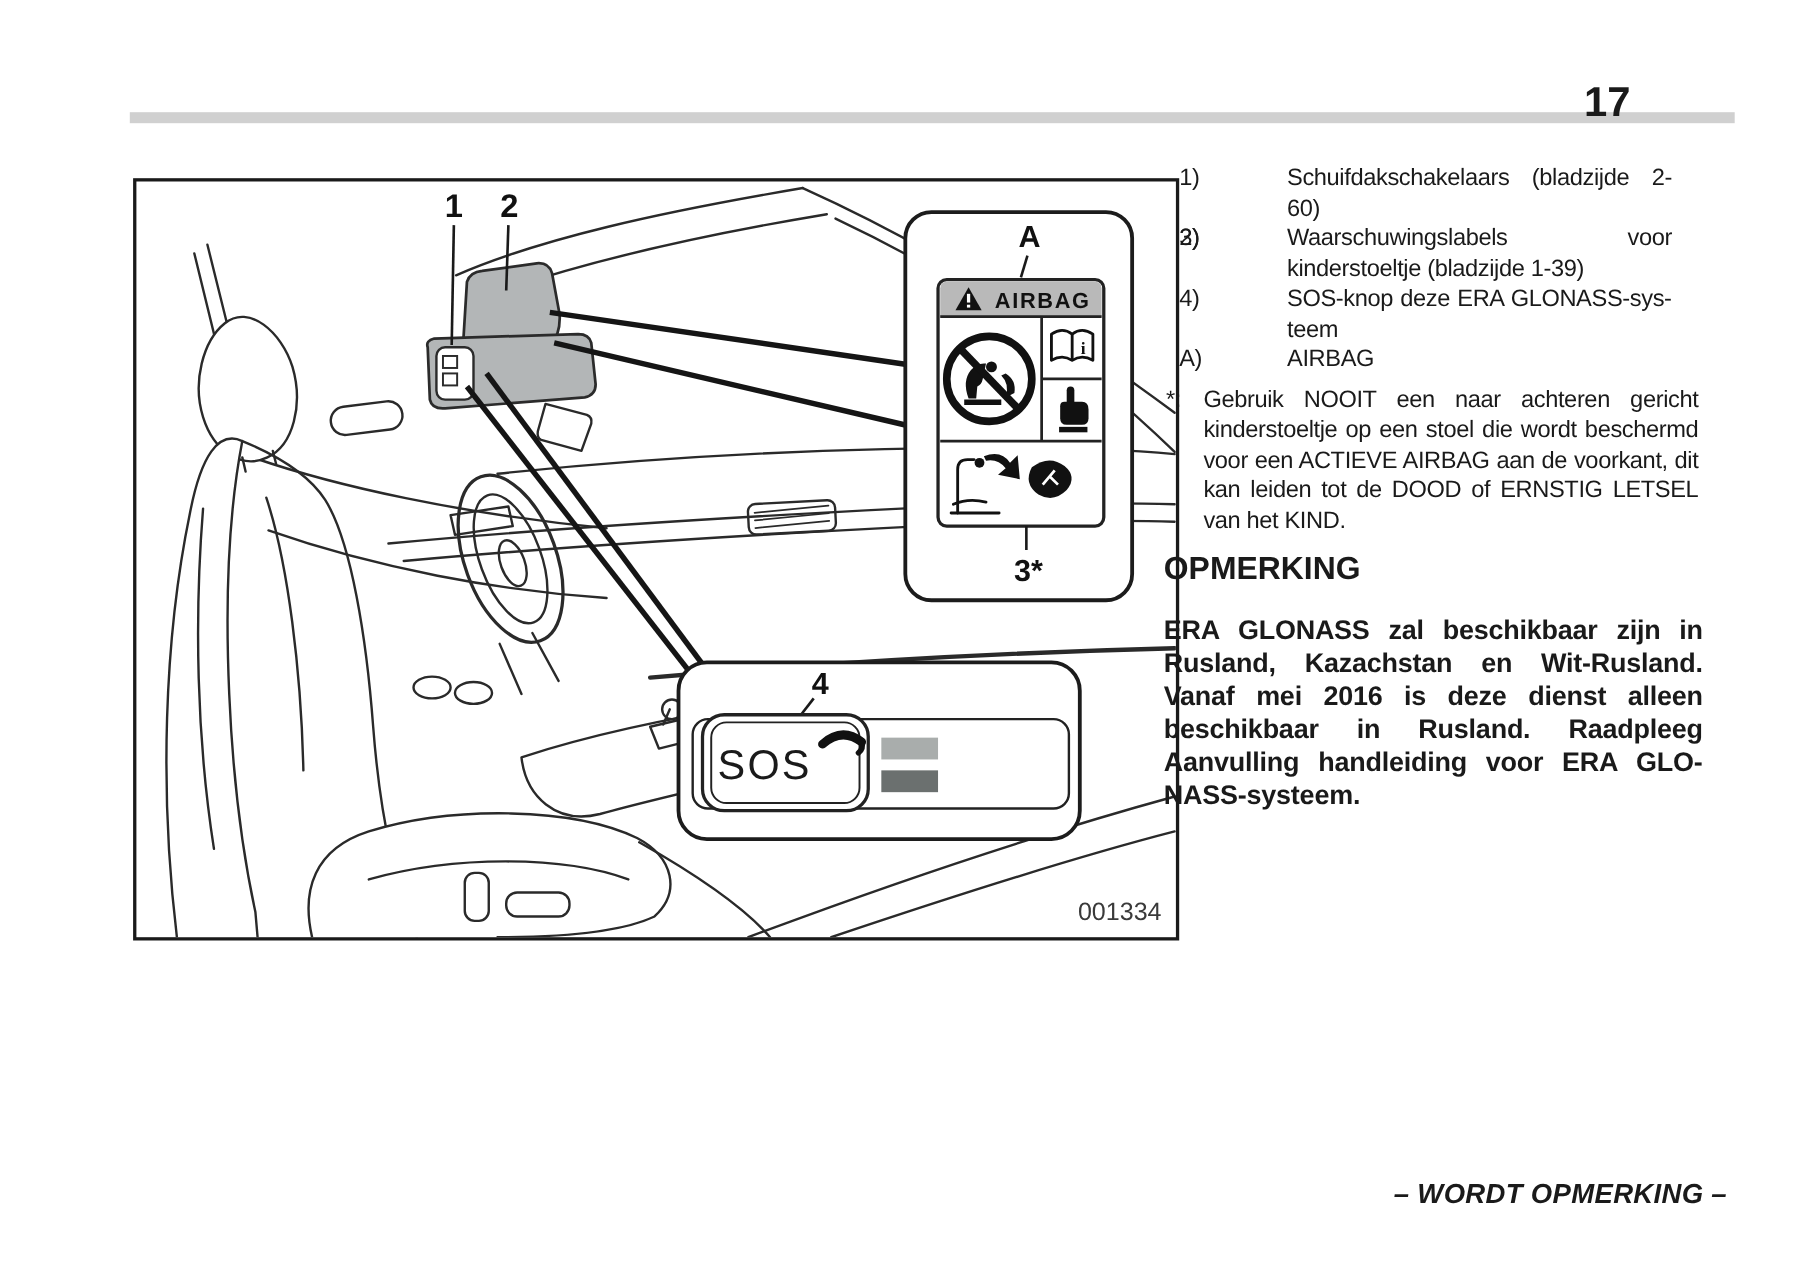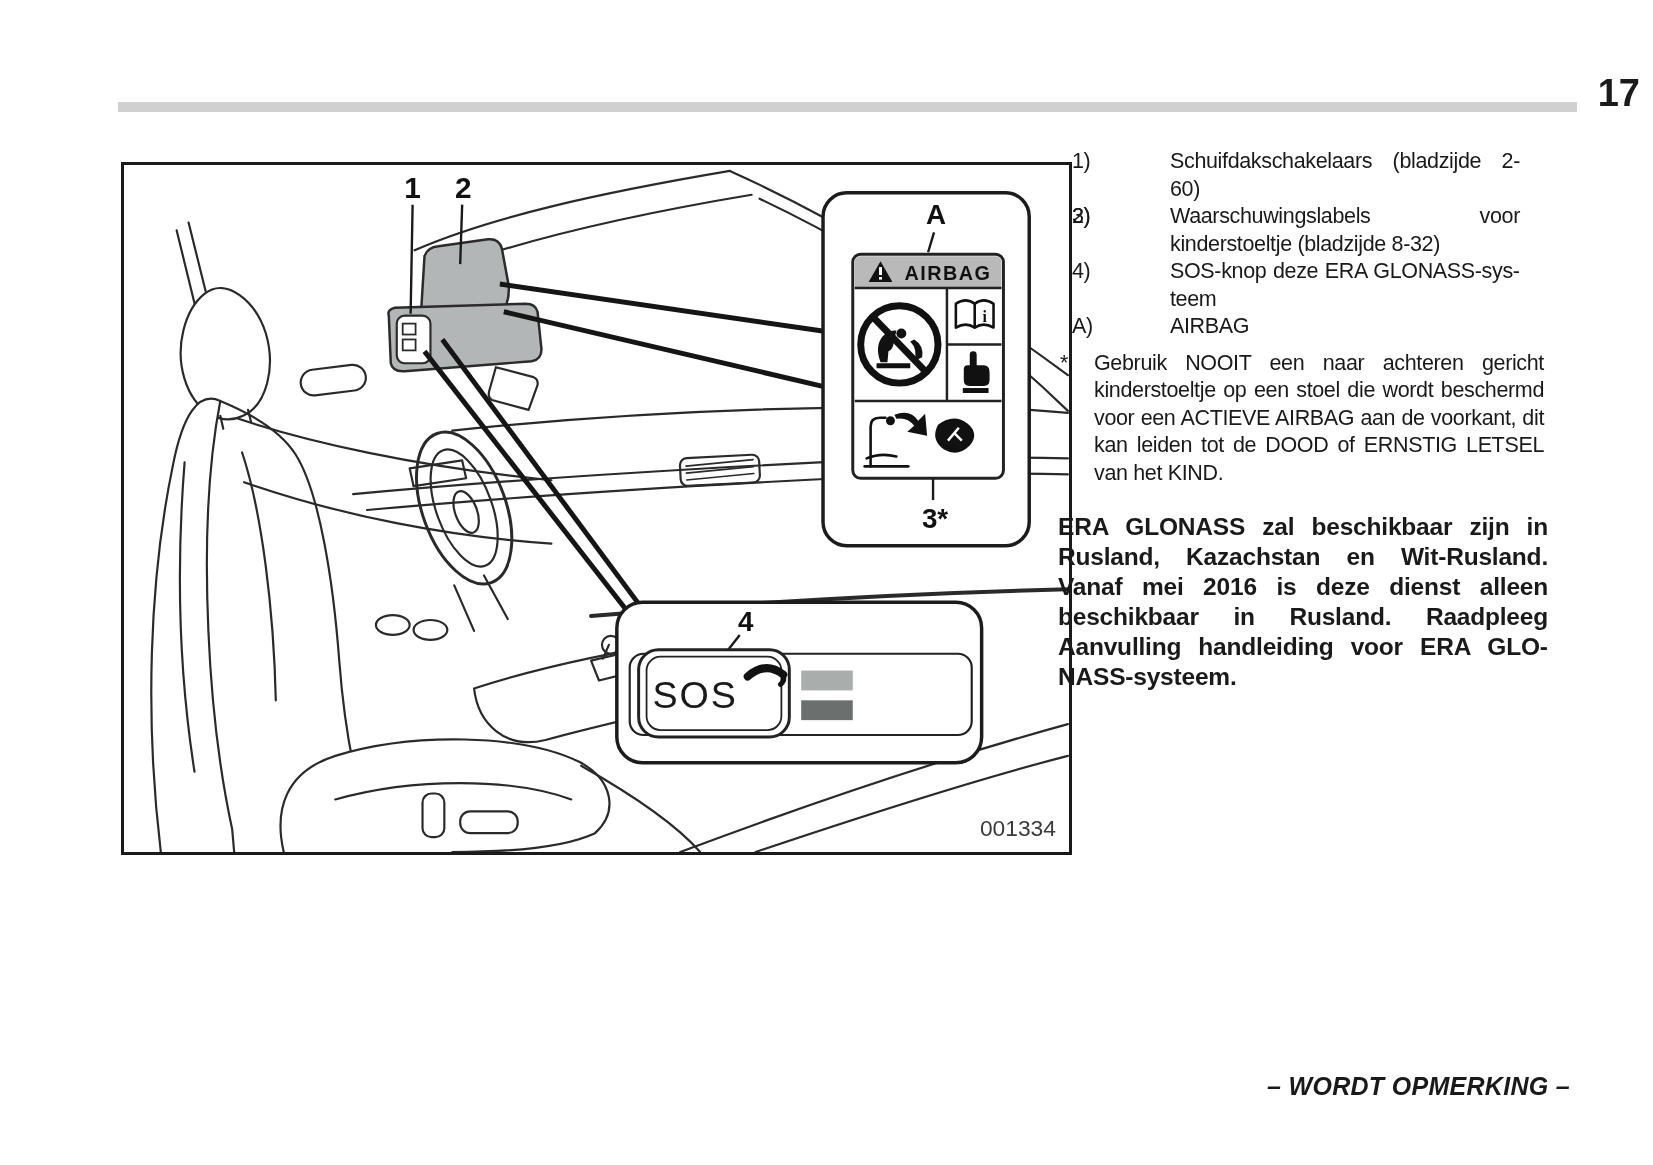"17" .page-number { left: 1500px -> 1440px; text-align: right -> left }
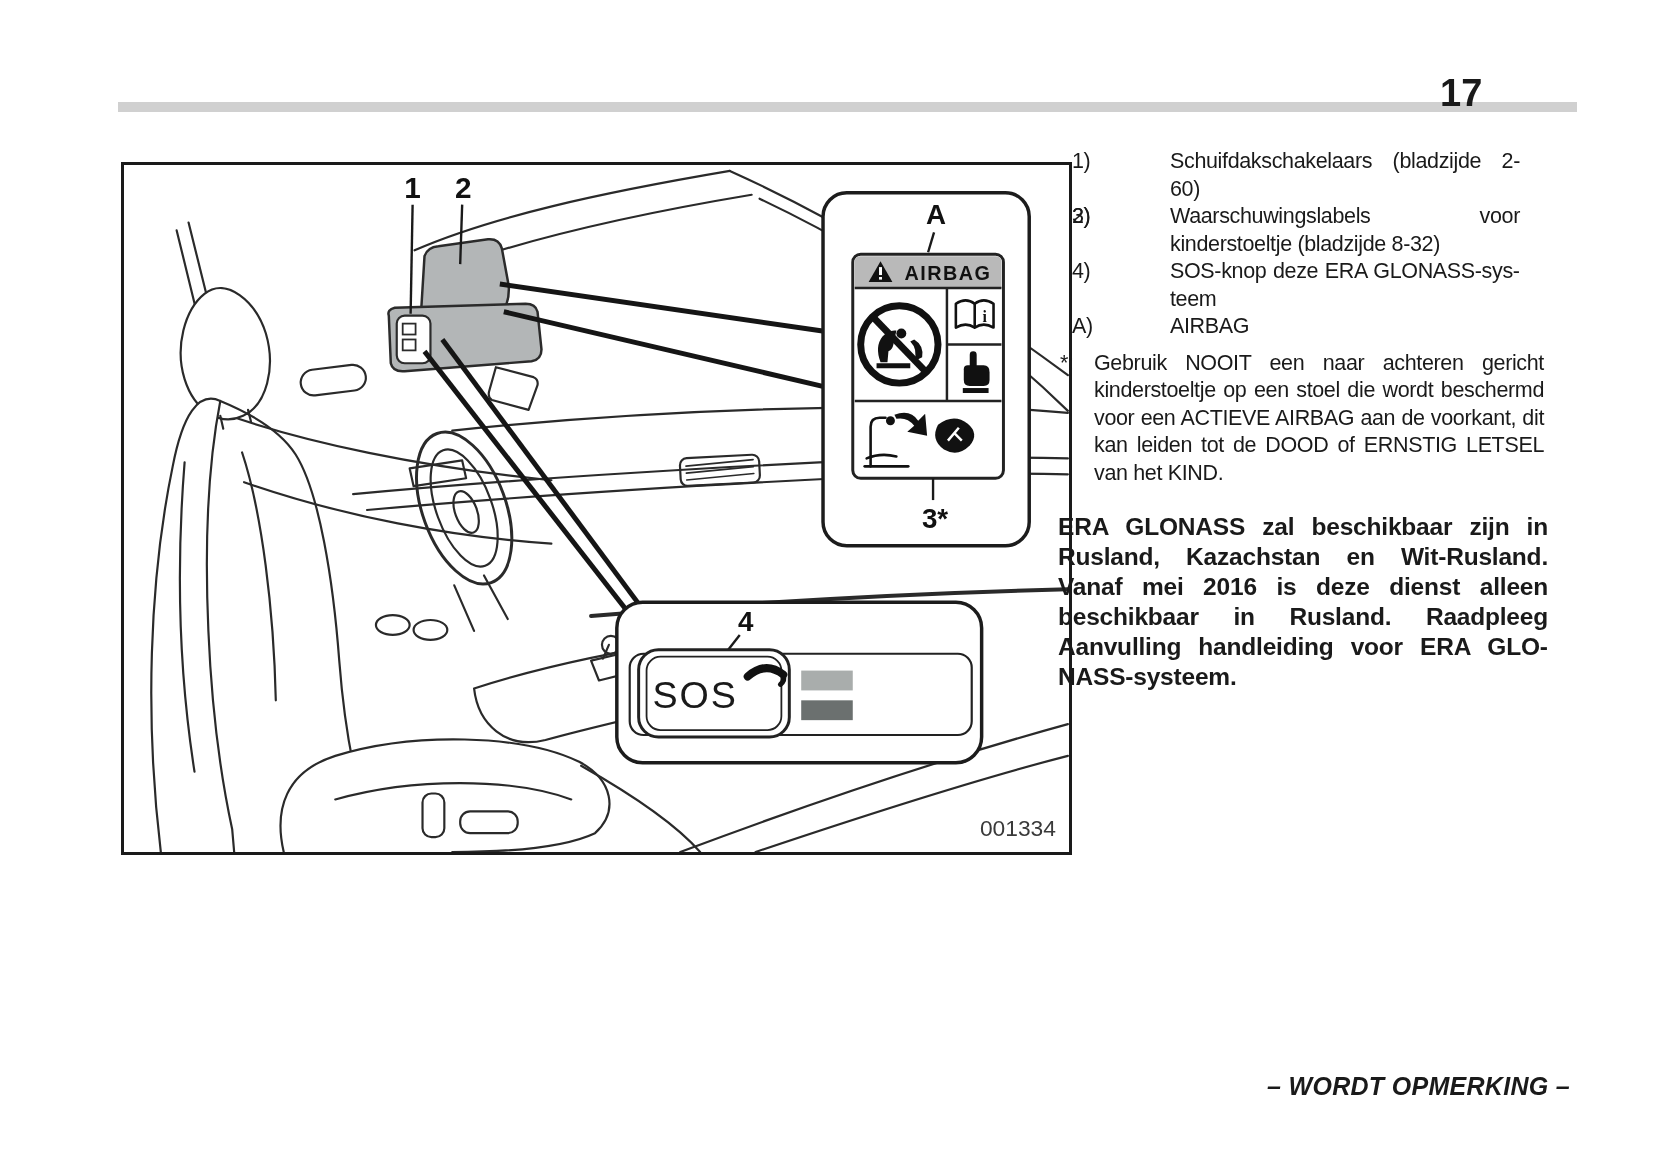"Waarschuwingslabels voor kinderstoeltje" span.ltext { text: 8-32 -> 1-39 }
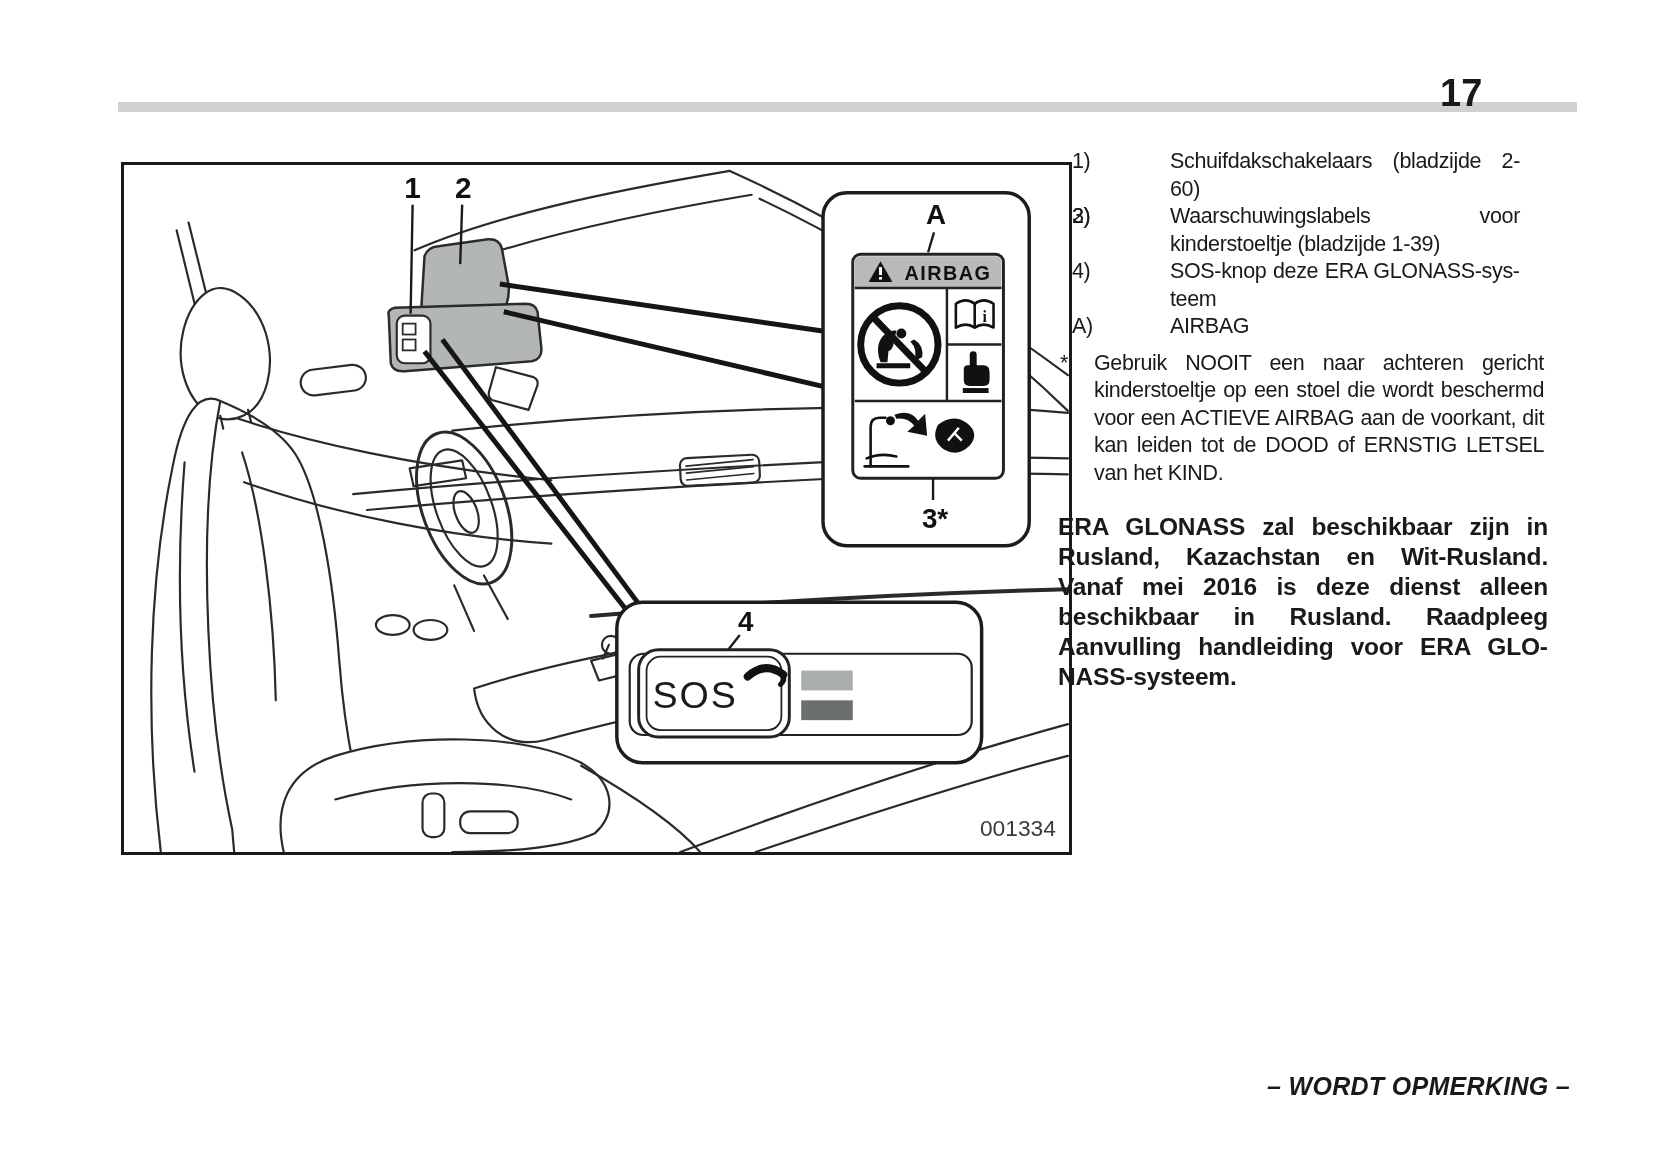"OPMERKING" div.note-heading { html: none -> <div>OPMERKING</div> }
